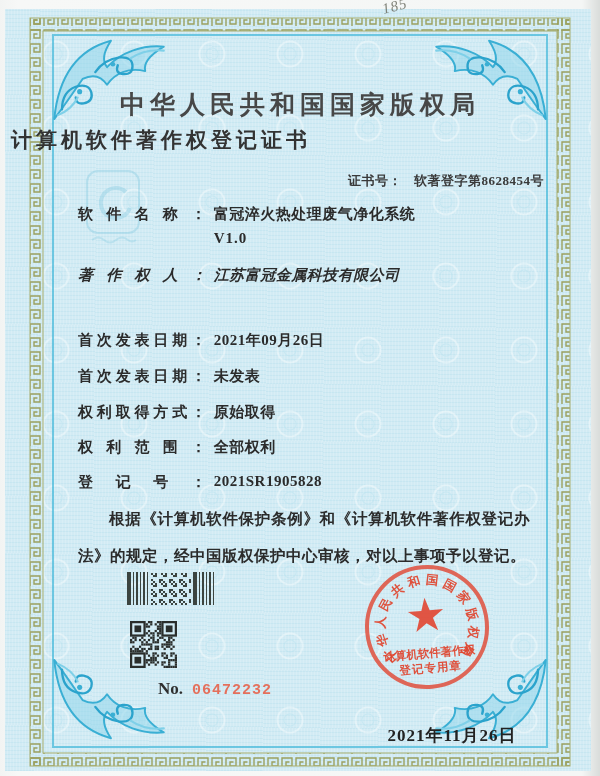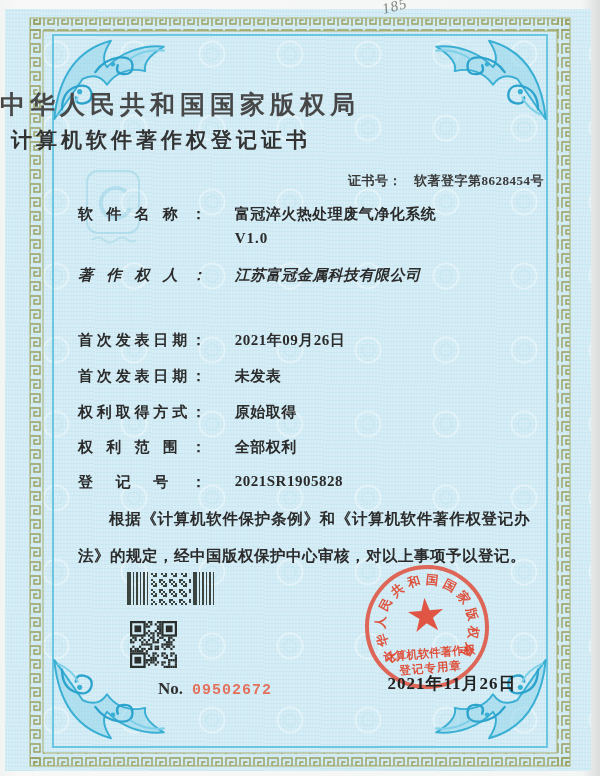"中华人民共和国国家版权局" .authority { text-align: none -> center }
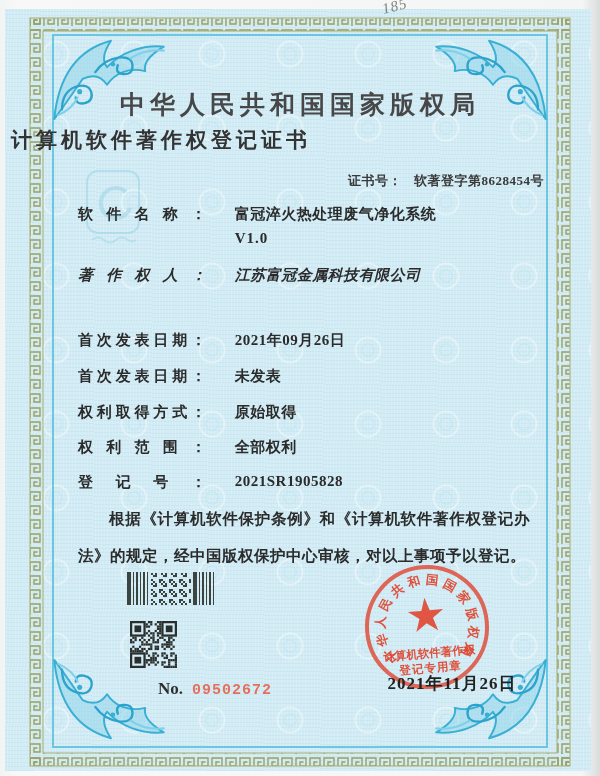"富冠淬火热处理废气净化系统" .frow .fvalue { margin-left: 25px -> 4px }
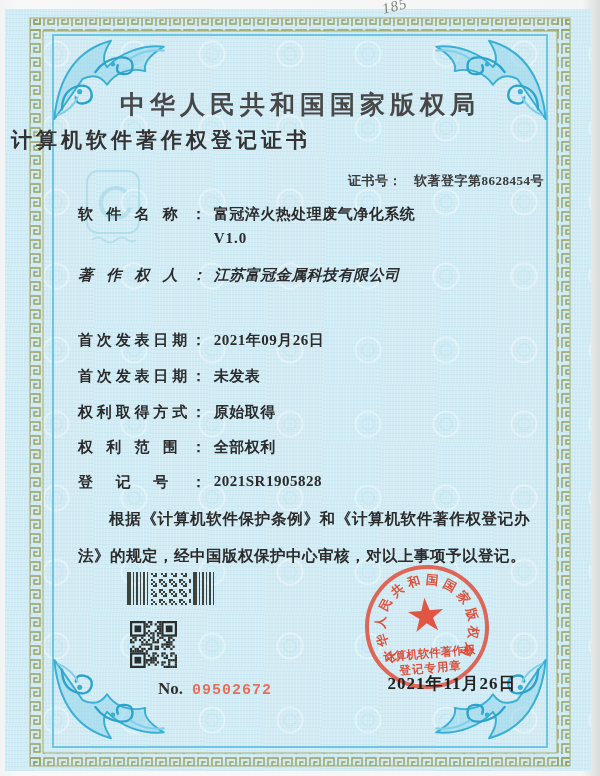"09502672" span.num { text: 09502672 -> 06472232 }
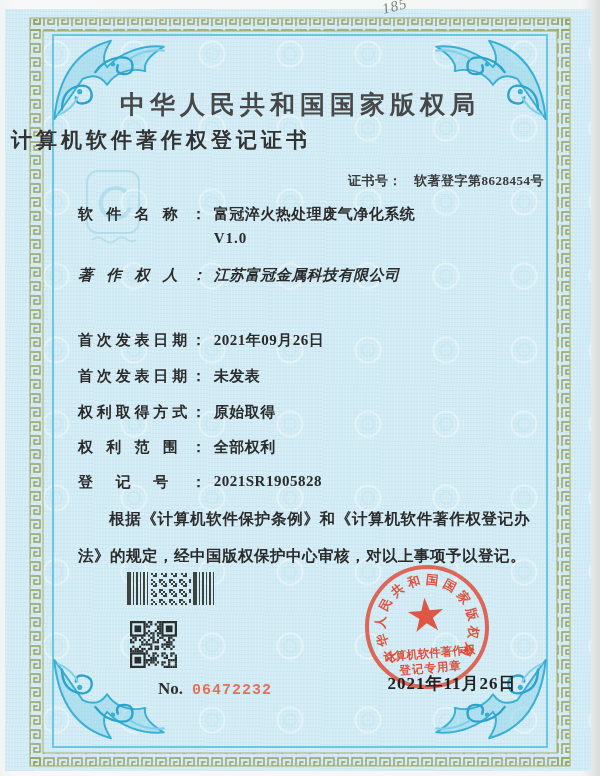"2021年11月26日" .issue-date { top: 672px -> 724px }
